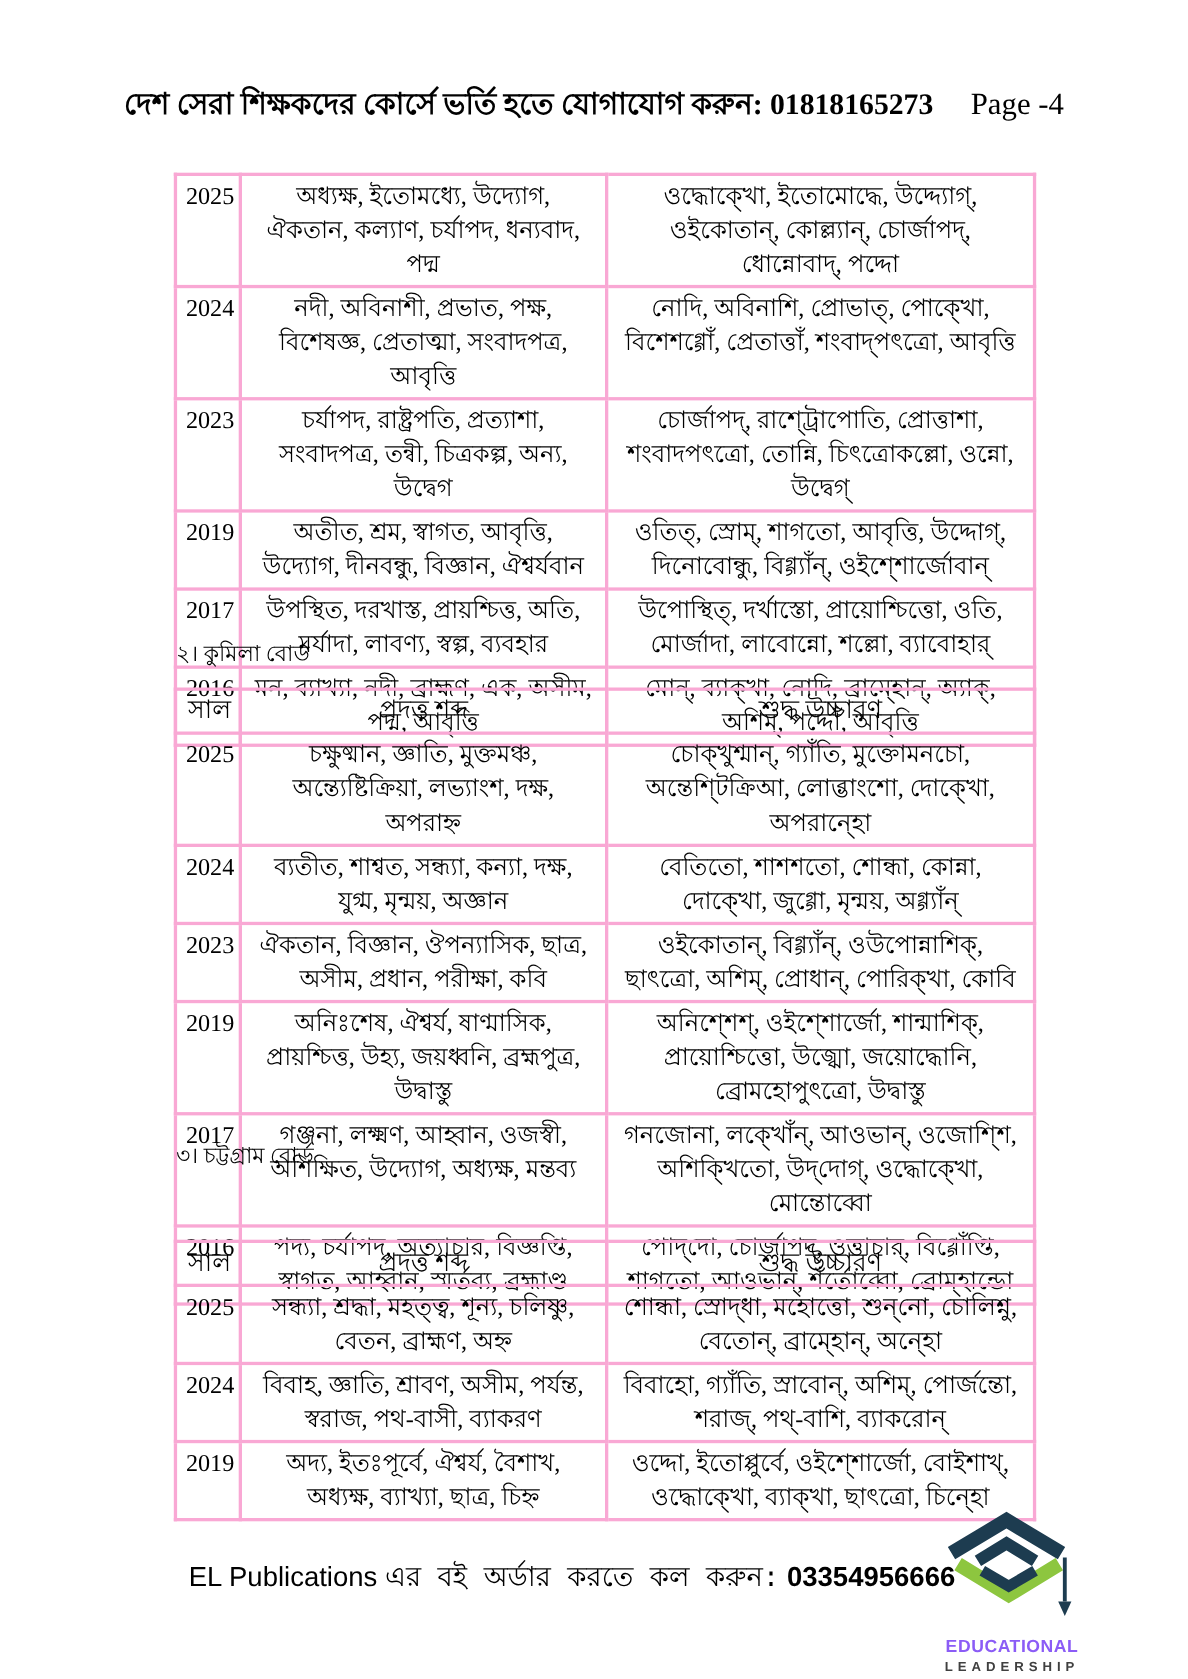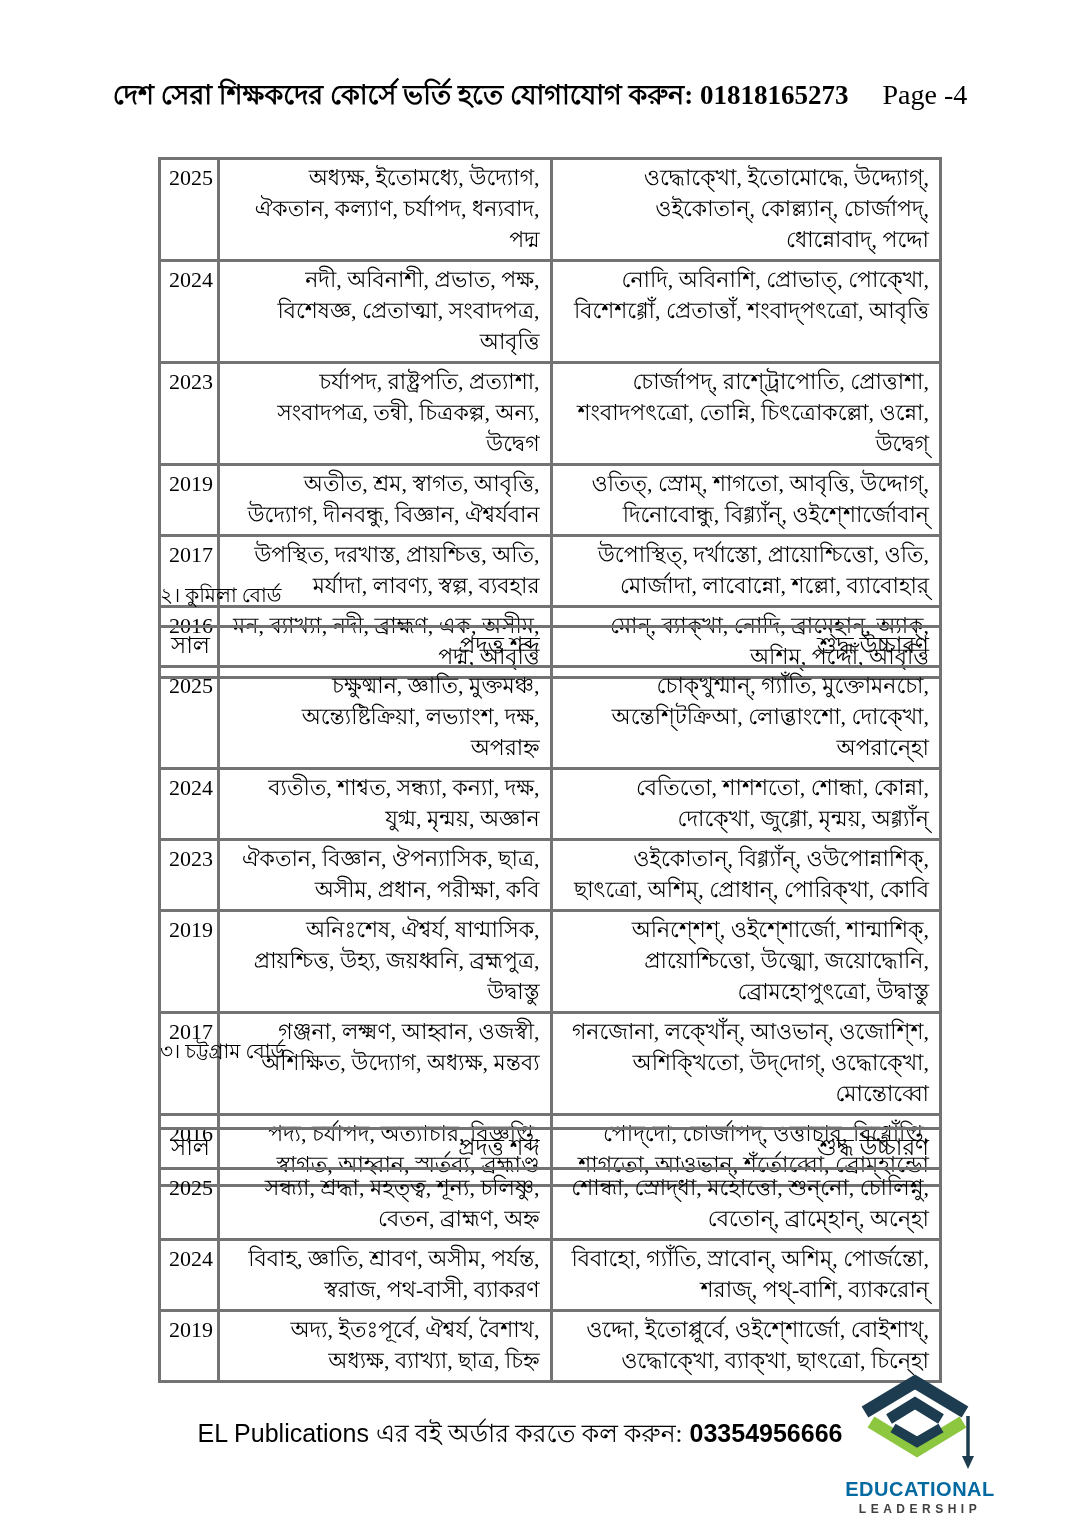"2025" td,th { border: 3px solid #737373 -> 3px solid #f9a8d4; text-align: right -> center }
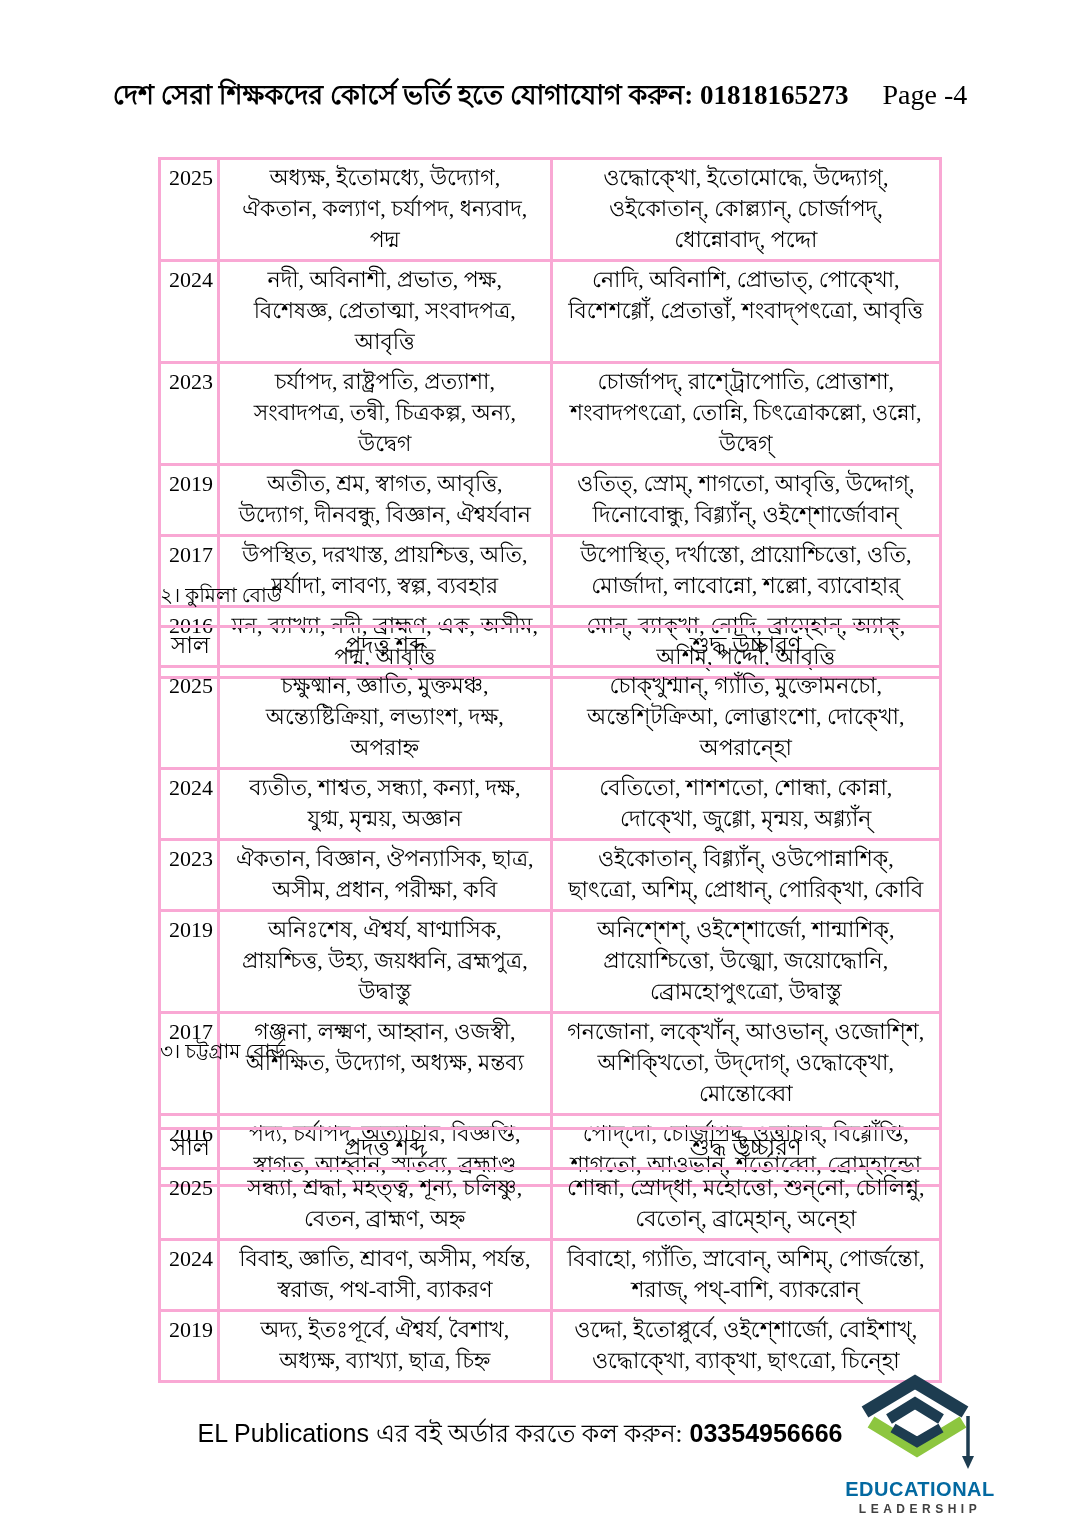"এর বই অর্ডার করতে কল" .footer-line .bn { font-family: Liberation Serif, serif -> Liberation Mono, monospace }
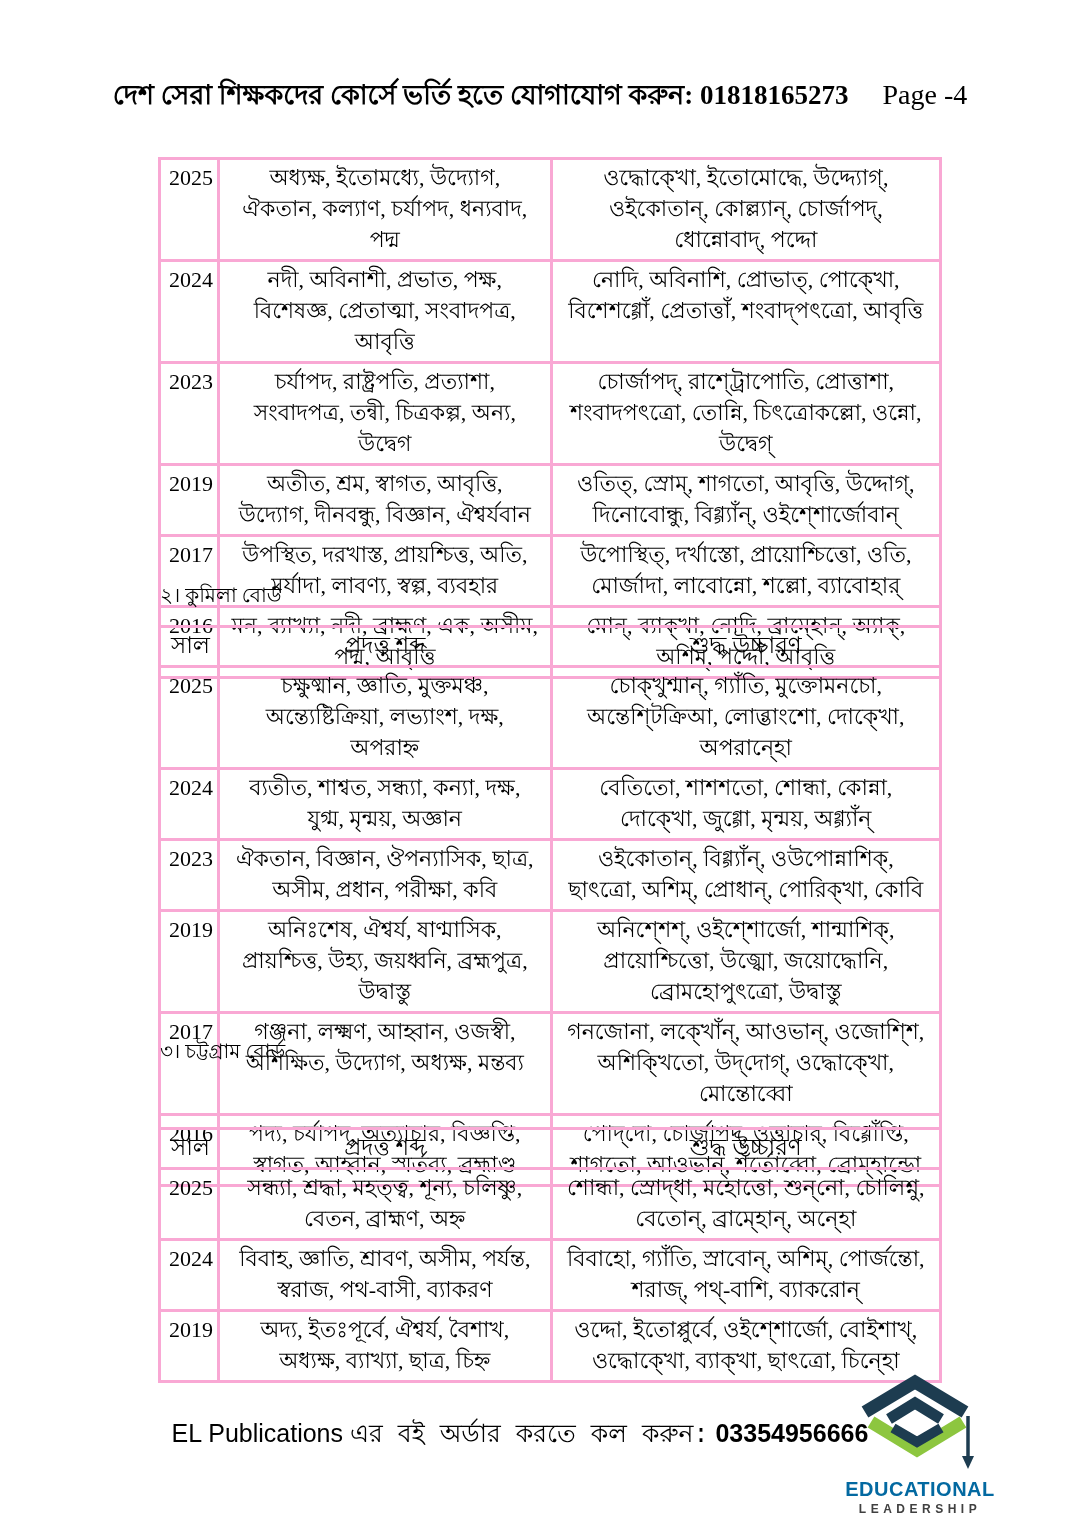"EDUCATIONAL" .logo-title { color: #0369a1 -> #8b5cf6; font-size: 20px -> 16px; margin-top: 2px -> 12px }
